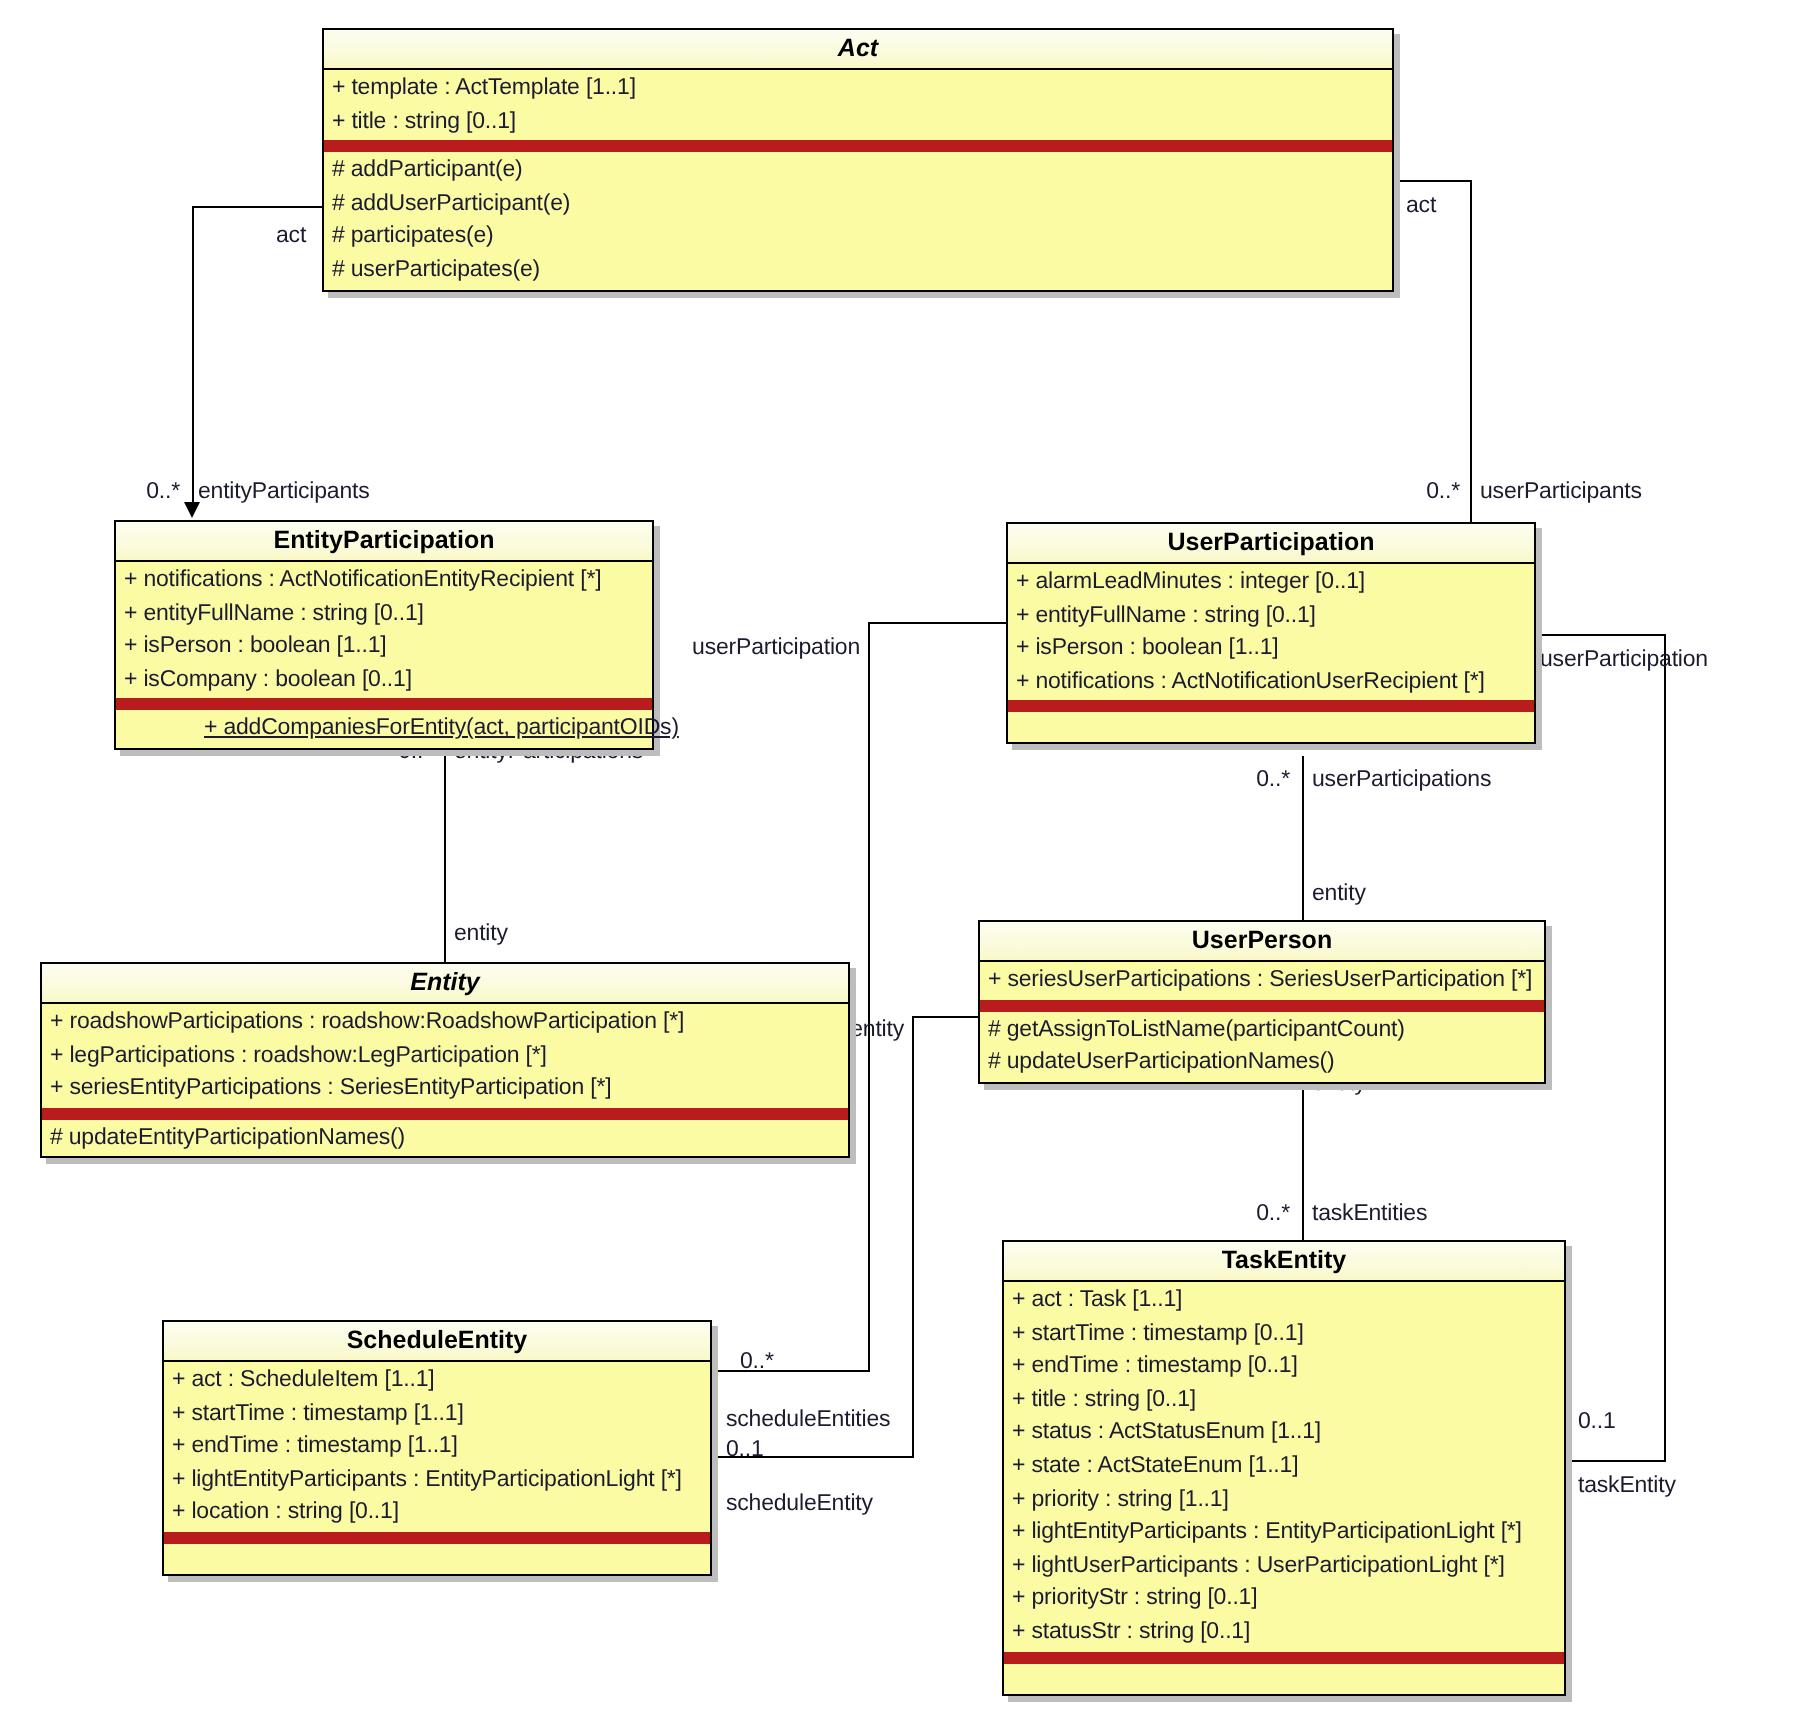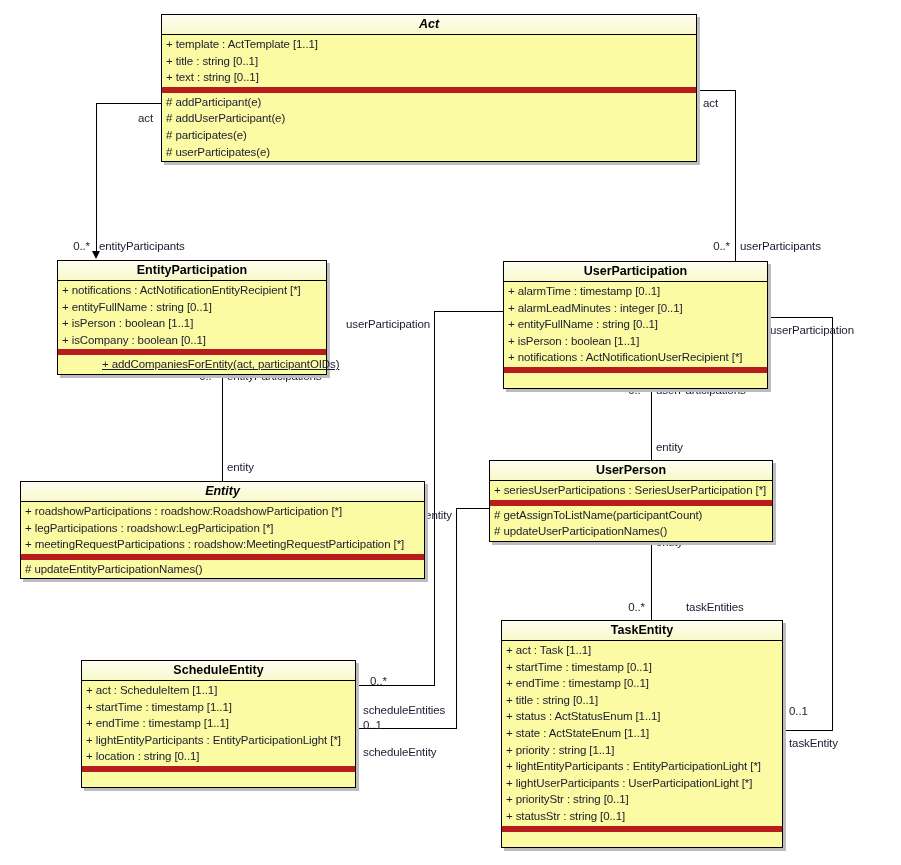"+ text : string [0..1]" div.feat { html: <div>+ text : string [0..1]</div> -> none }
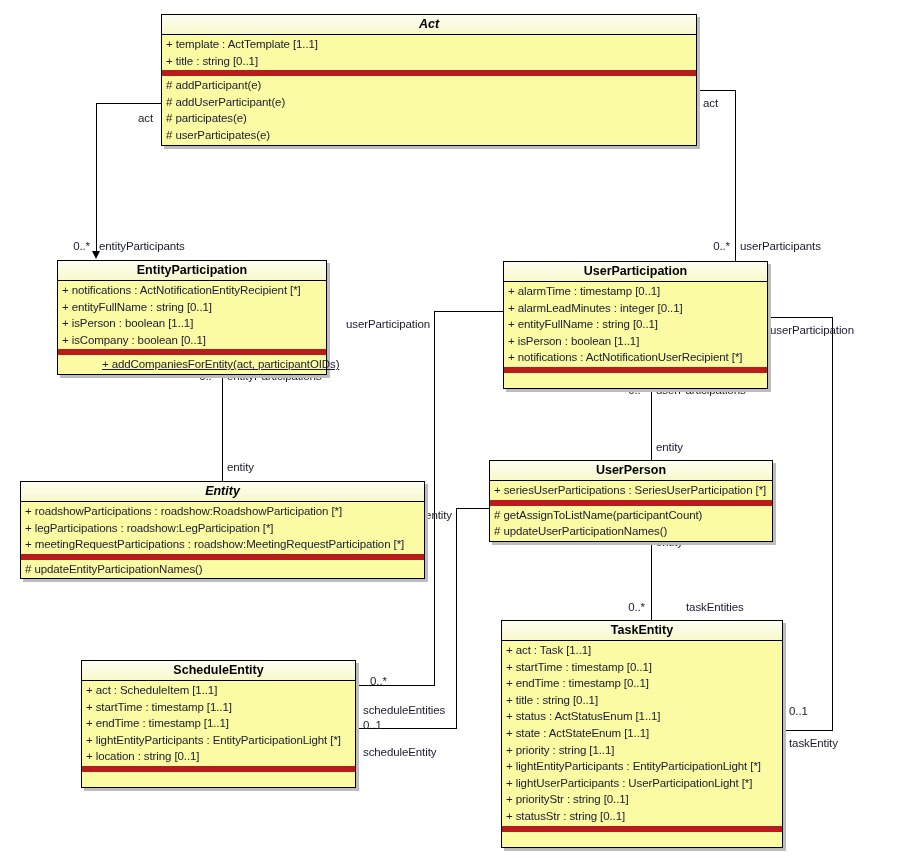"+ alarmTime : timestamp [0..1]" div.feat { html: <div>+ alarmTime : timestamp [0..1]</div> -> none }
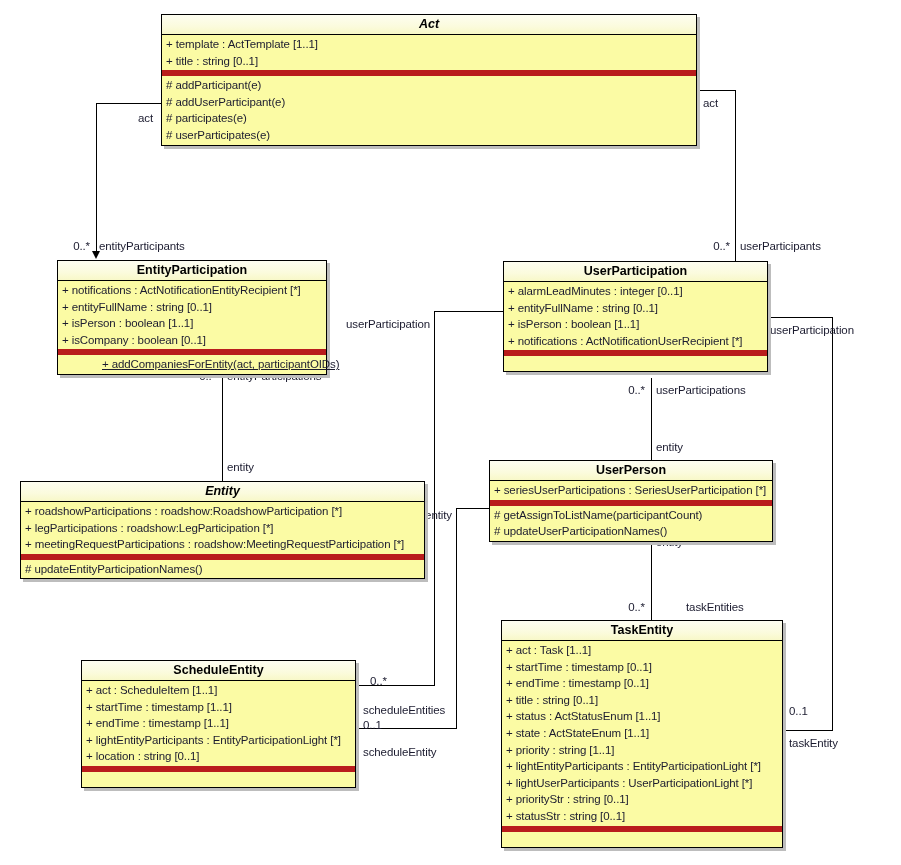"+ seriesEntityParticipations :" div.feat { html: none -> <div>+ seriesEntityParticipations : SeriesEntityParticipation [*]</div> }
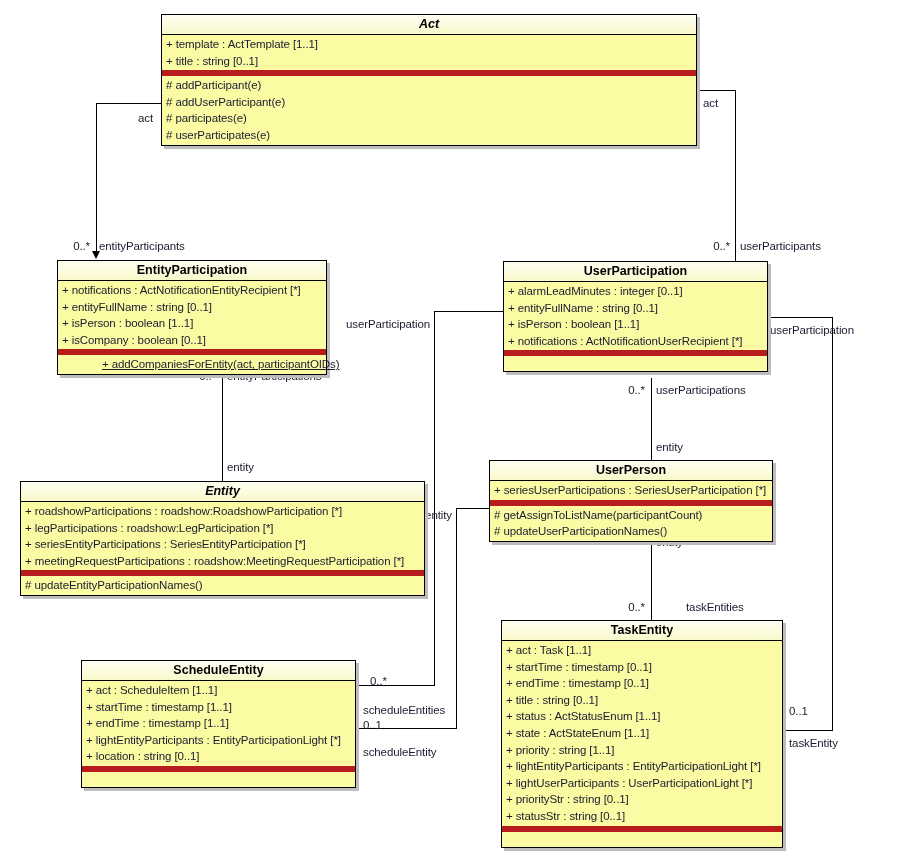"+ meetingRequestParticipations :" div.feat { html: <div>+ meetingRequestParticipations : roadshow:MeetingRequestParticipation [*]</div> -> none }
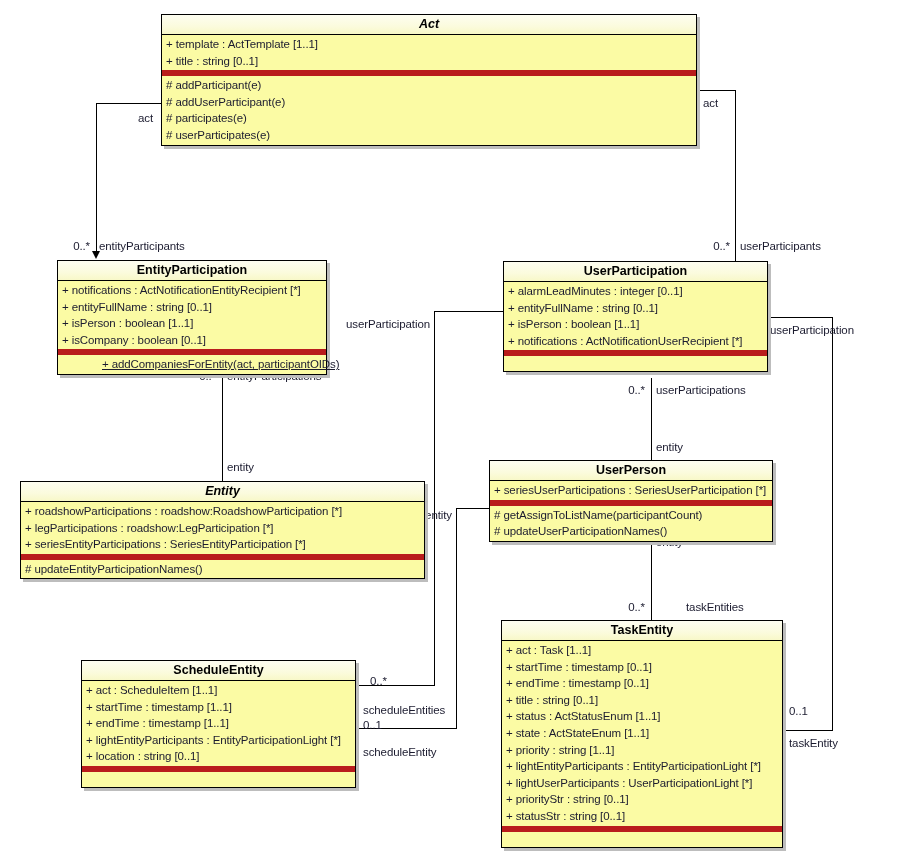"taskEntities" div.edge-label { margin-left: 30px -> none }
